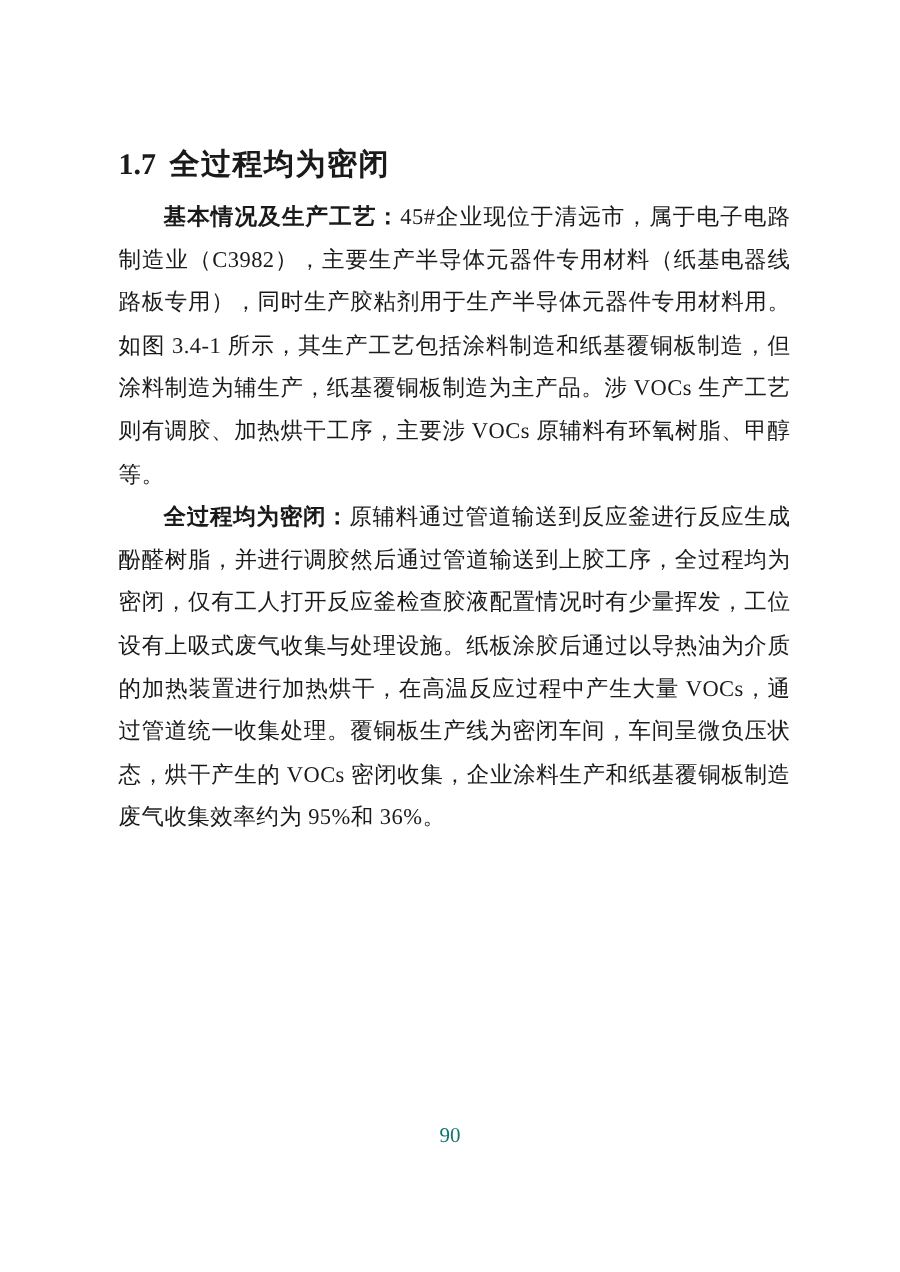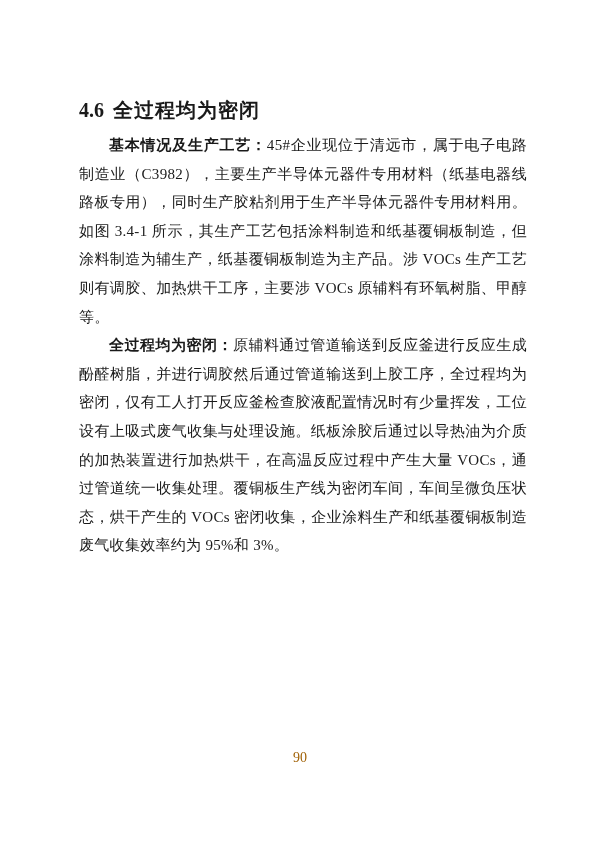"4.6" span.heading-number { text: 4.6 -> 1.7 }
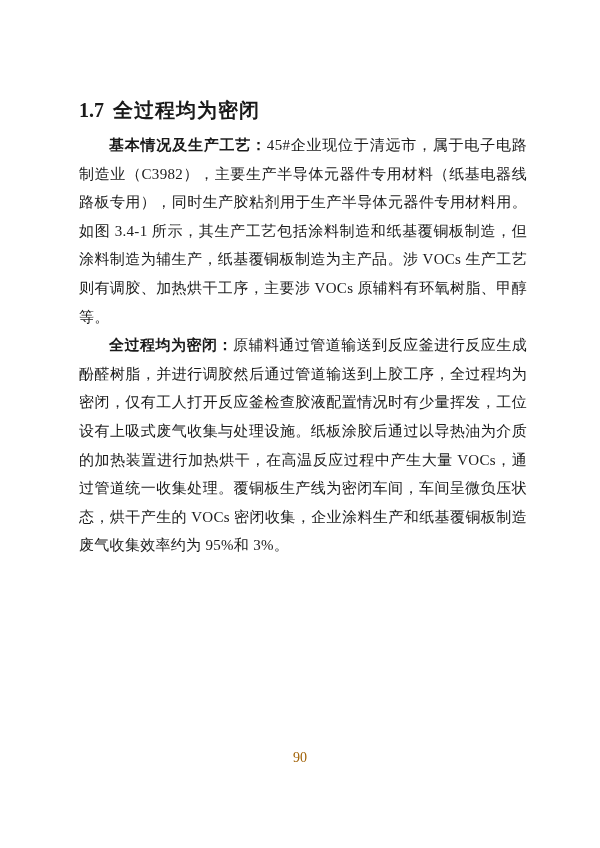"原辅料通过管道输送到反应釜进行反应生成酚醛树脂，并进行调胶然后通过管道输送到上胶" span { text: 3% -> 36% }
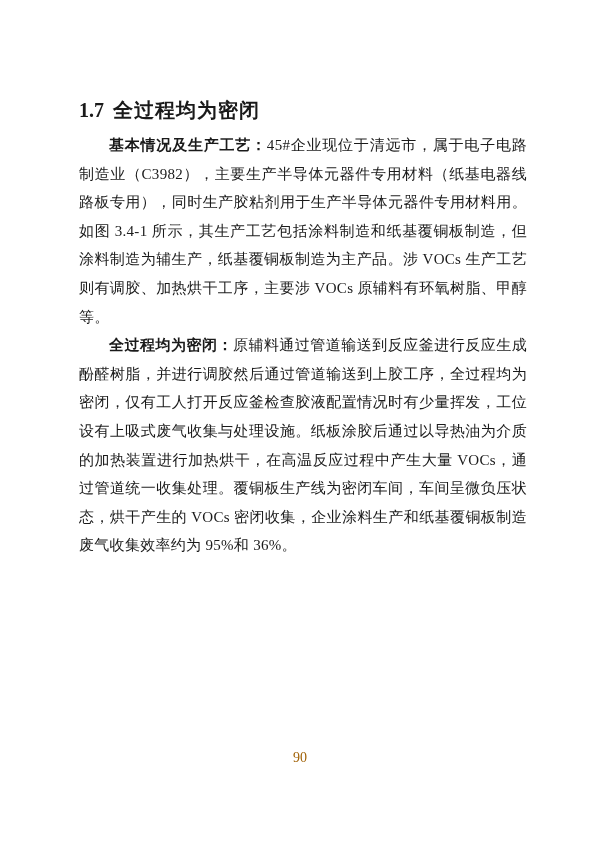"90" .page-number { color: #a16207 -> #0f766e }
